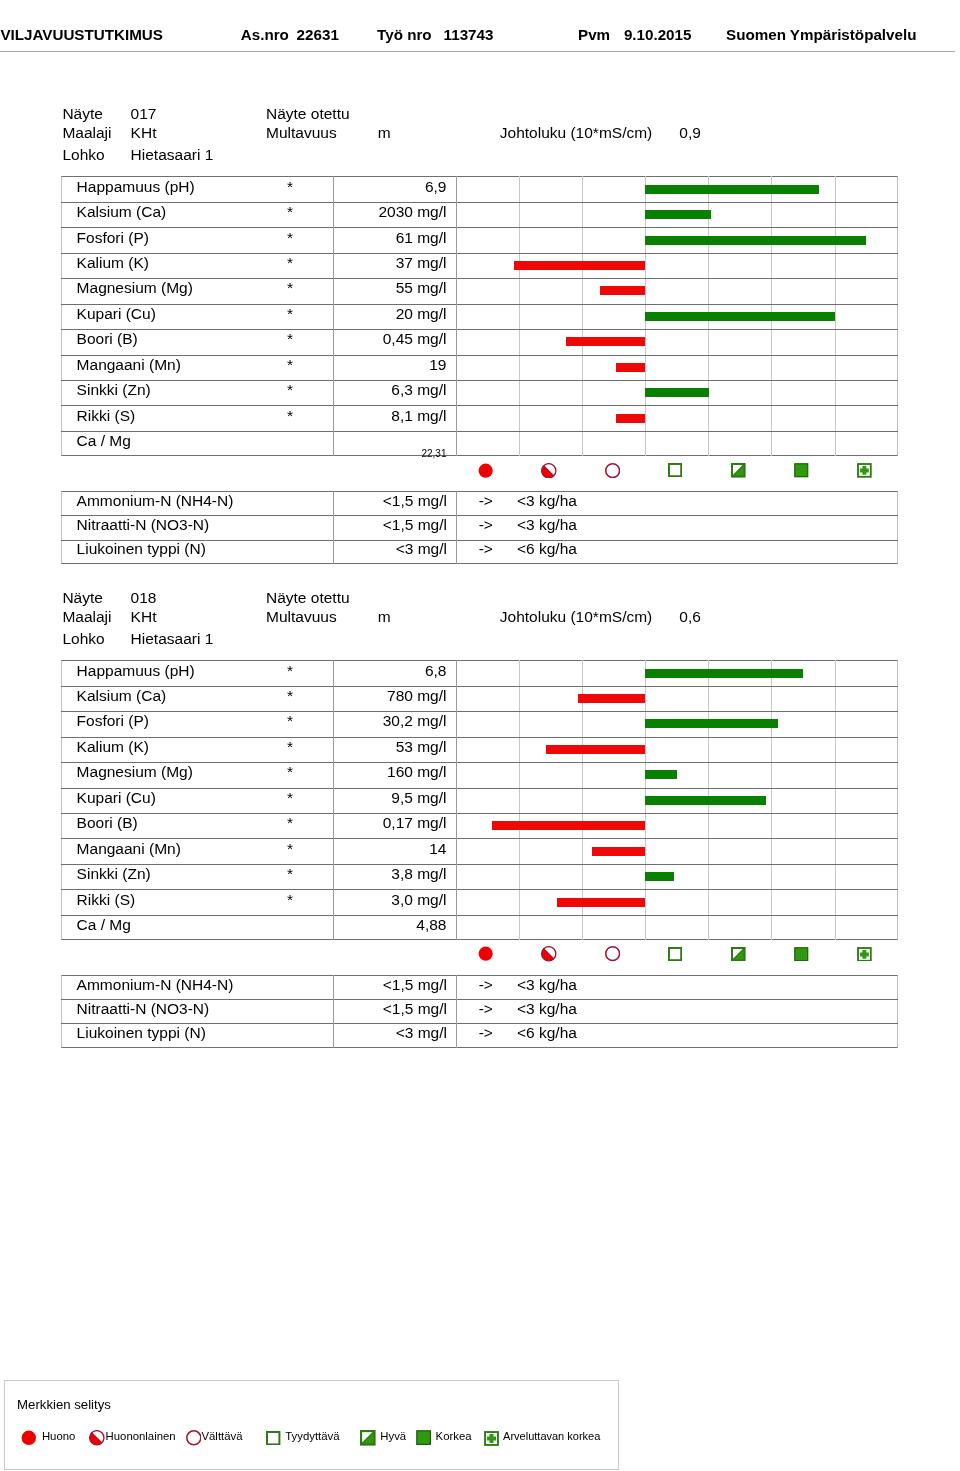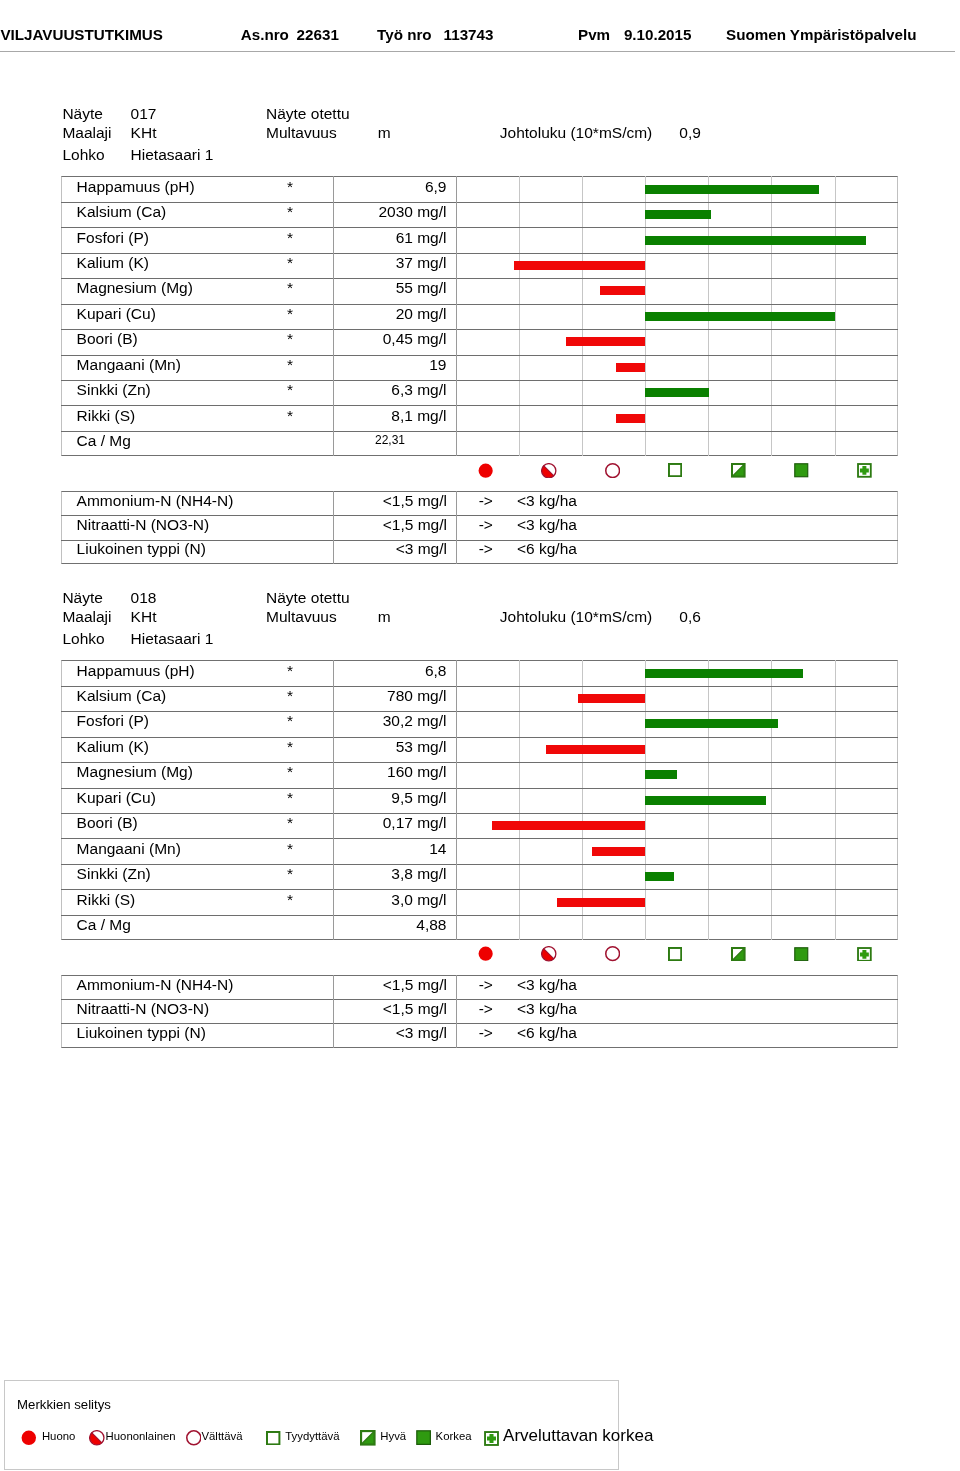"22,31" div.abs { font-size: 12px -> 10px; text-align: center -> right; top: 0 -> 14px }
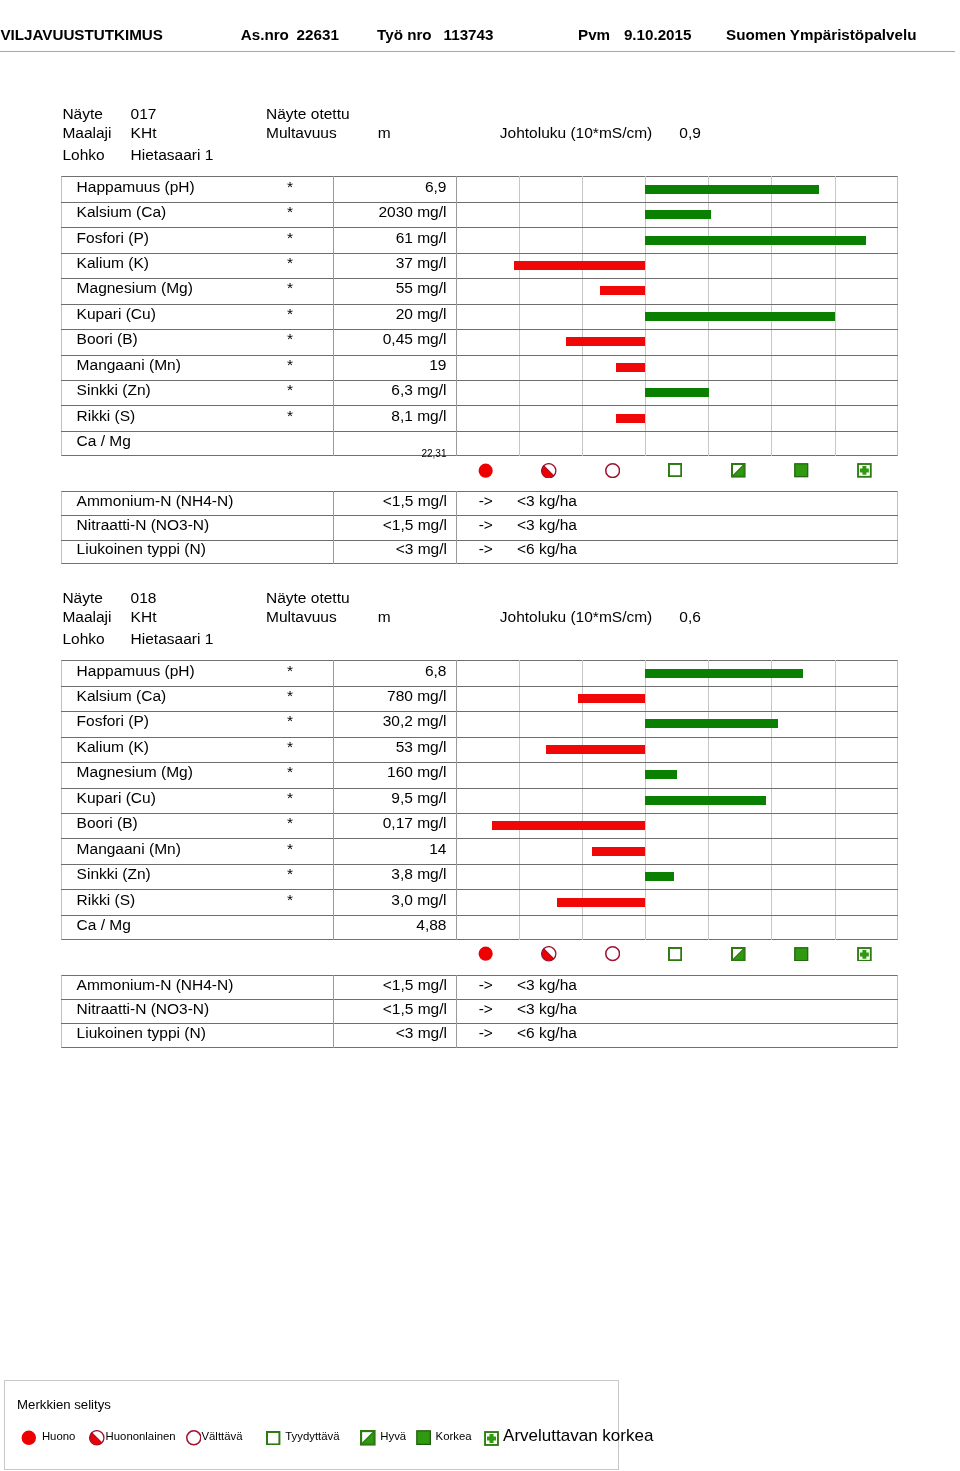"Arveluttavan korkea" div.abs { font-size: 17px -> 11px }
